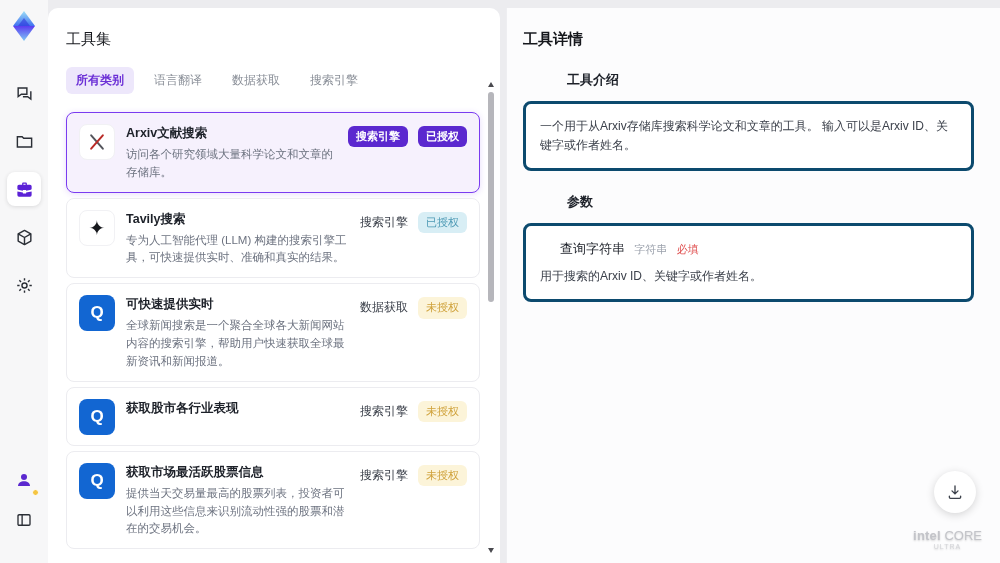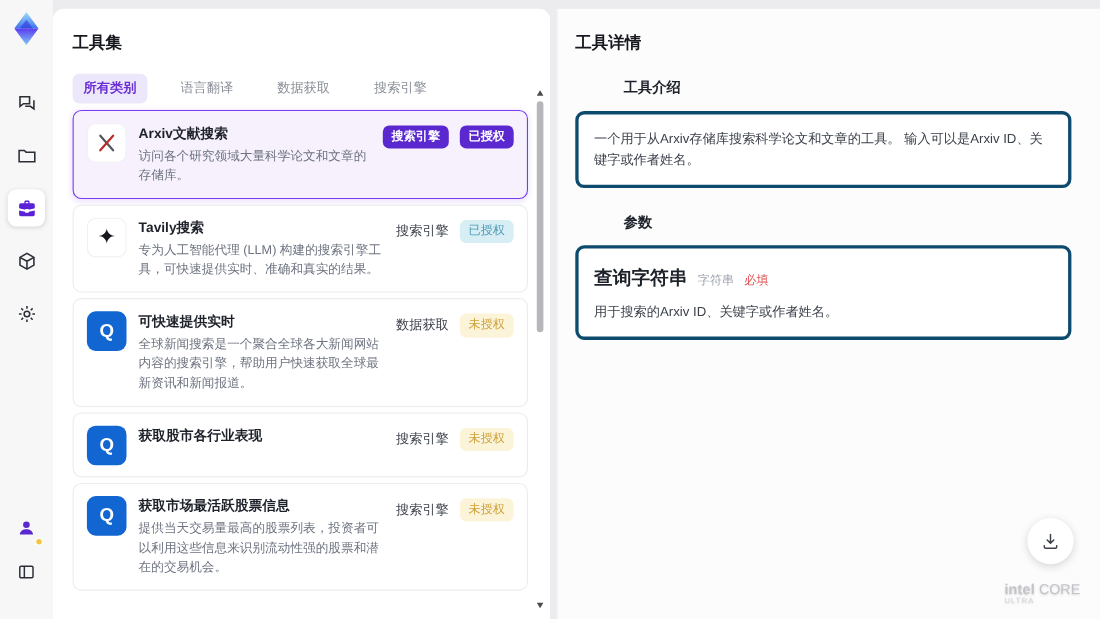"工具集" .panel-title { font-weight: bold -> normal }
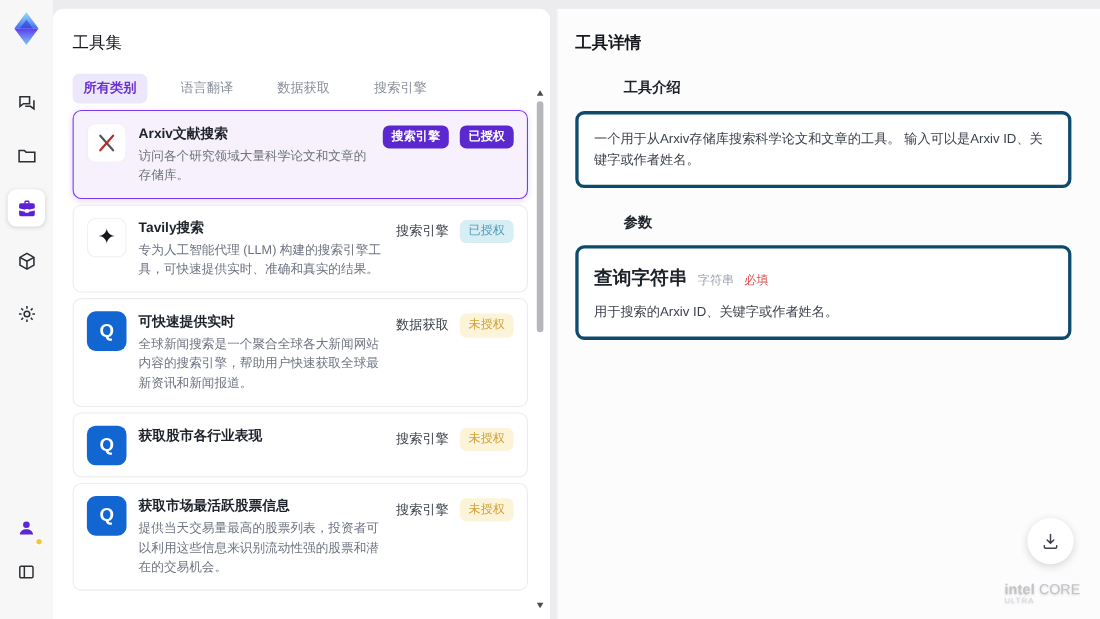"所有类别" .tabs { gap: 20px -> 10px; margin-bottom: 6px -> 18px }
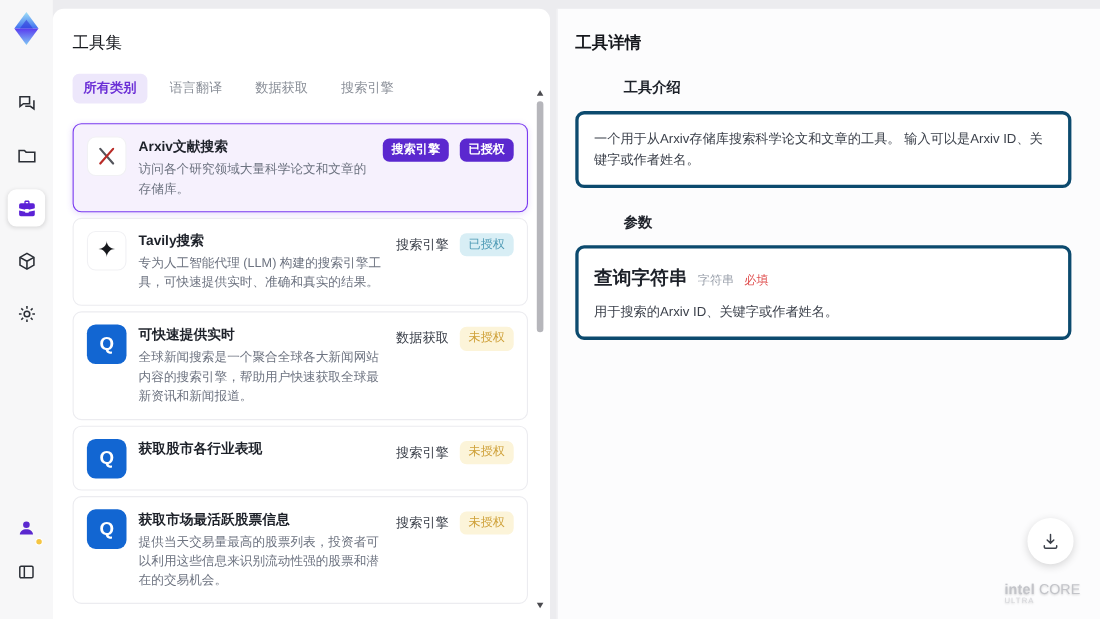"查询字符串" .param-name { font-size: 17px -> 13px; font-weight: bold -> normal; margin-left: none -> 20px }
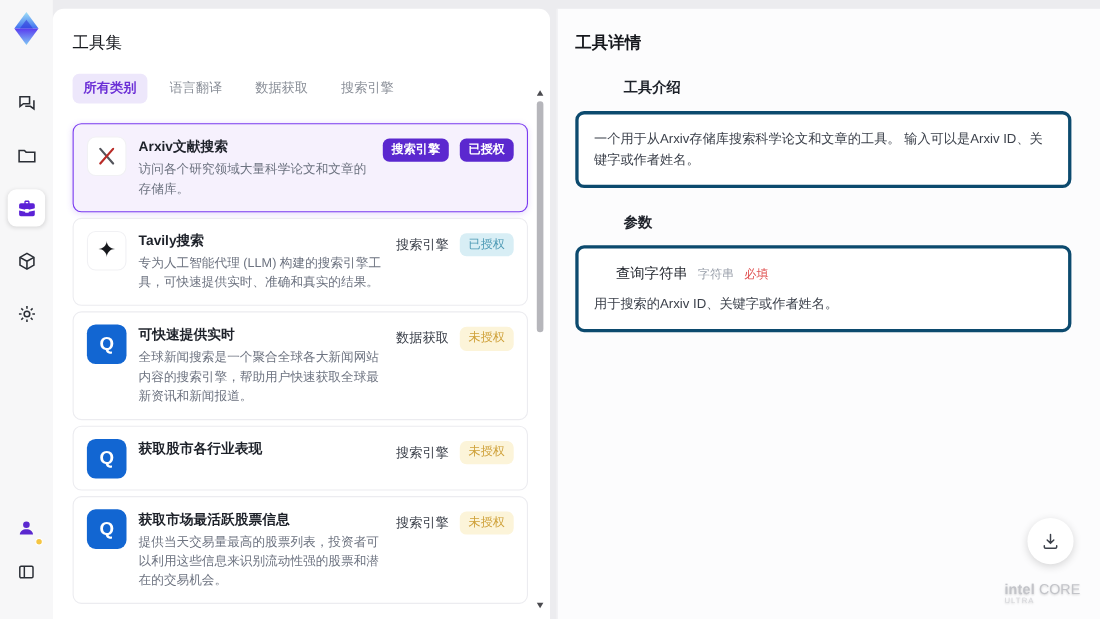"intel CORE" .intel-badge { text-align: left -> center }
